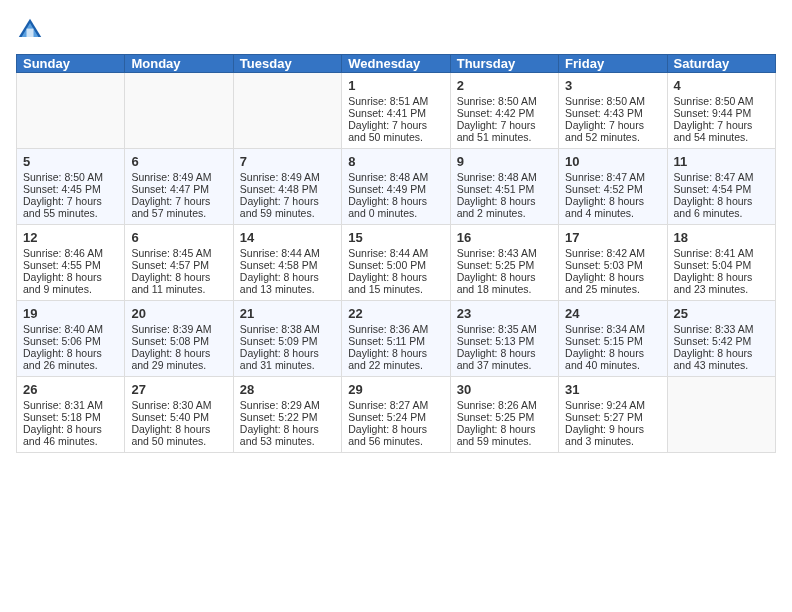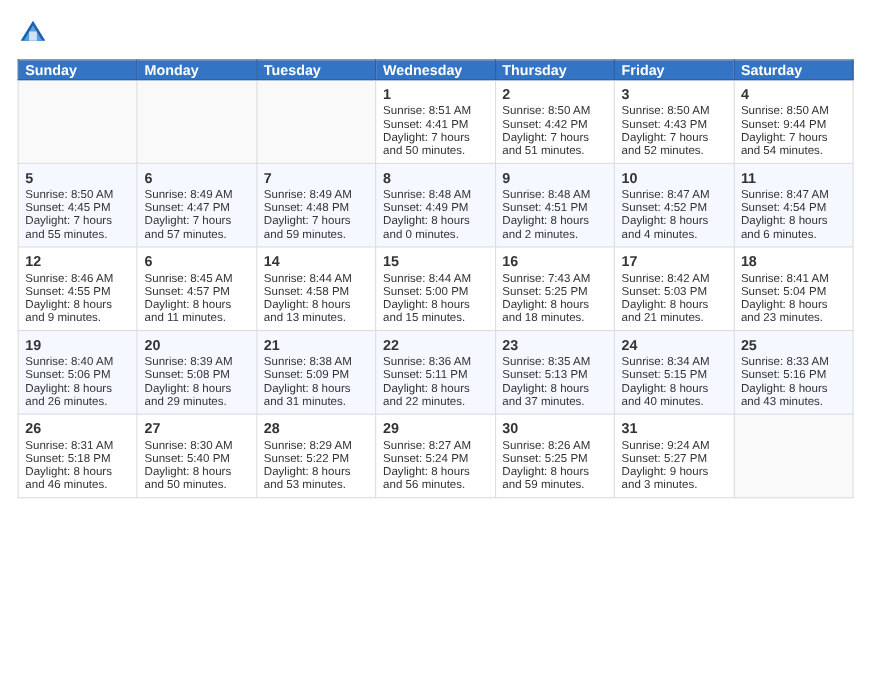"Sunrise: 7:43 AM" div { text: 7:43 -> 8:43 }
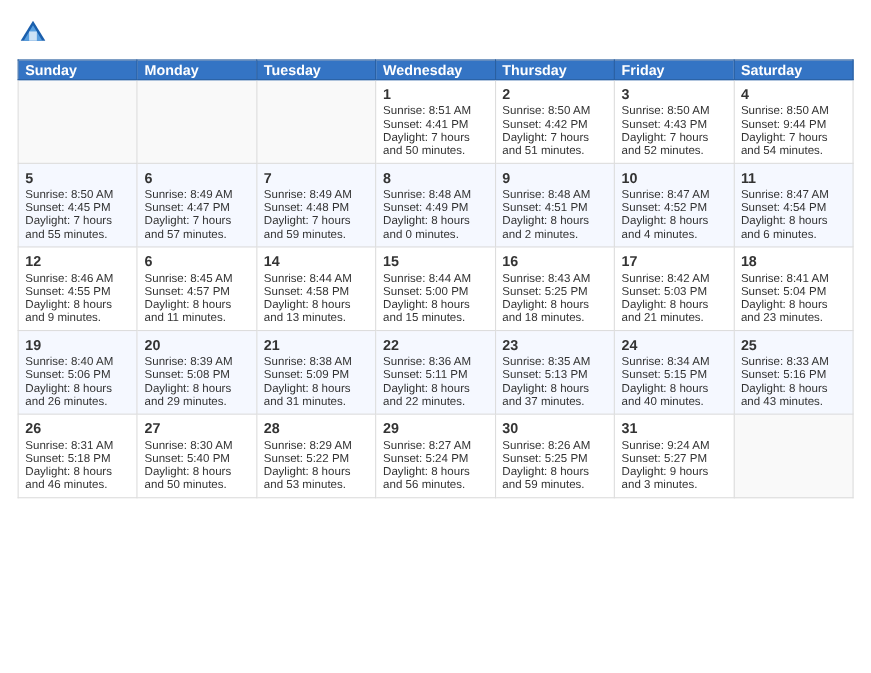"Daylight: 8 hours and 21" div { text: 21 -> 25 }
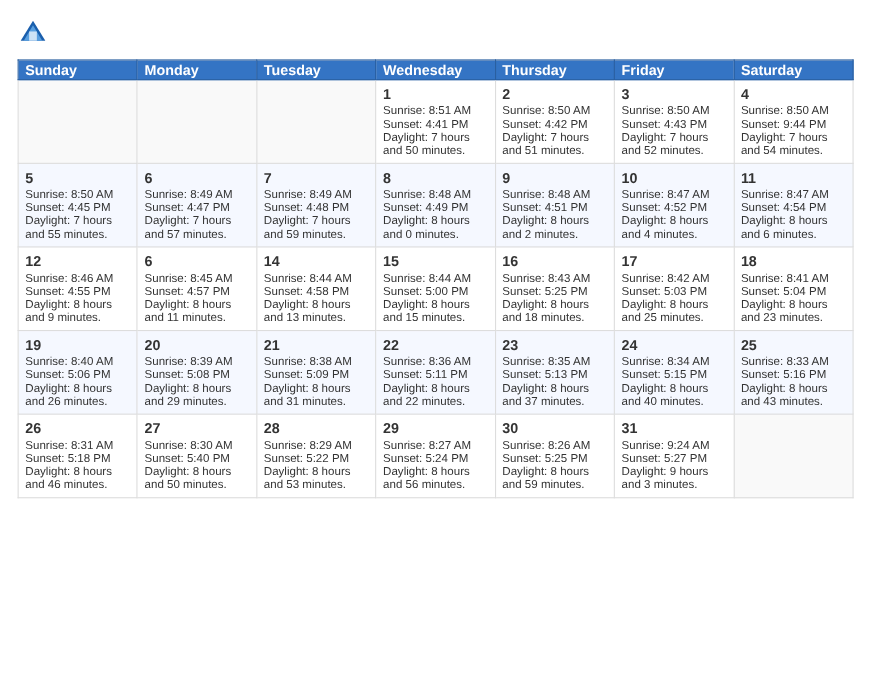"Sunset: 5:16 PM" div { text: 5:16 -> 5:42 }
